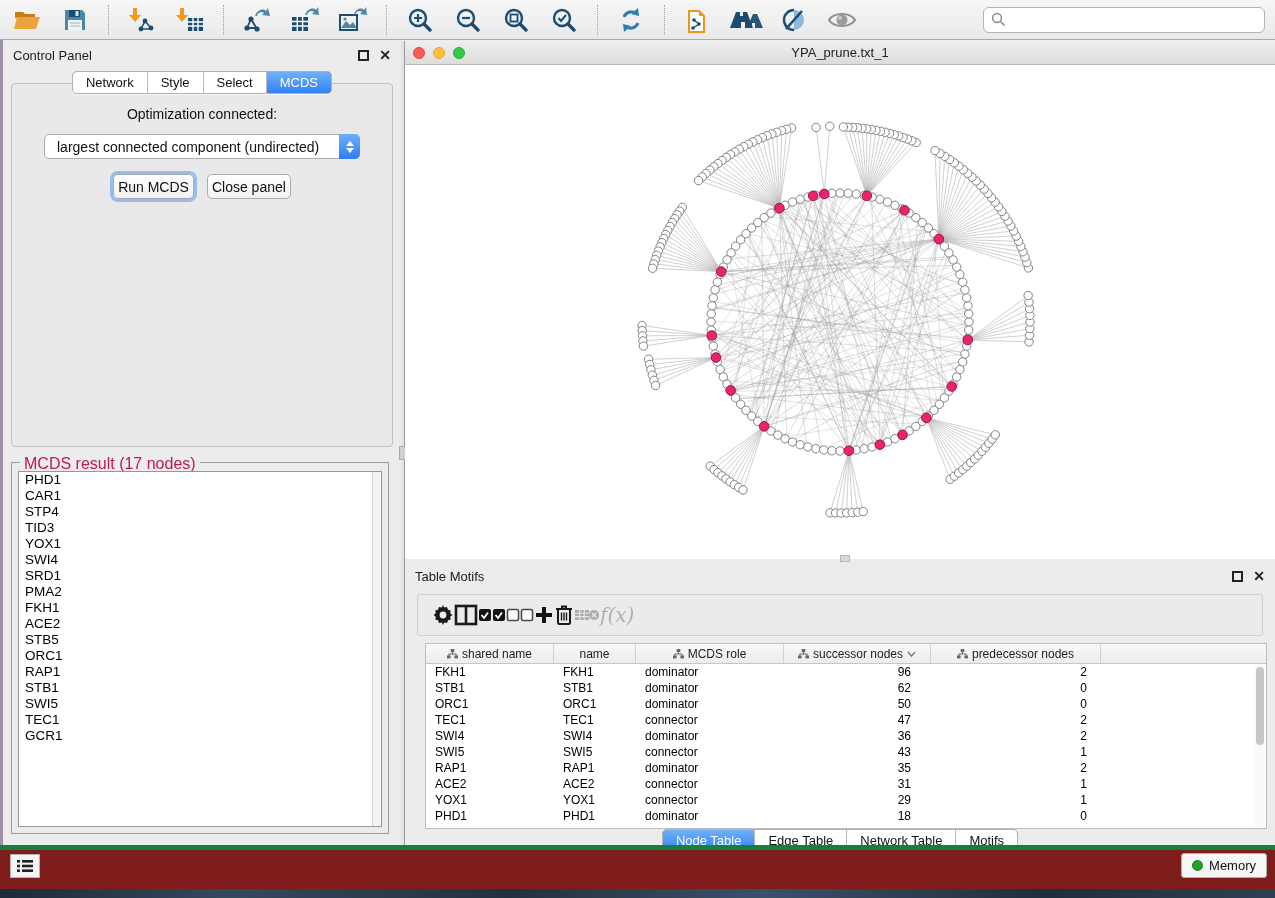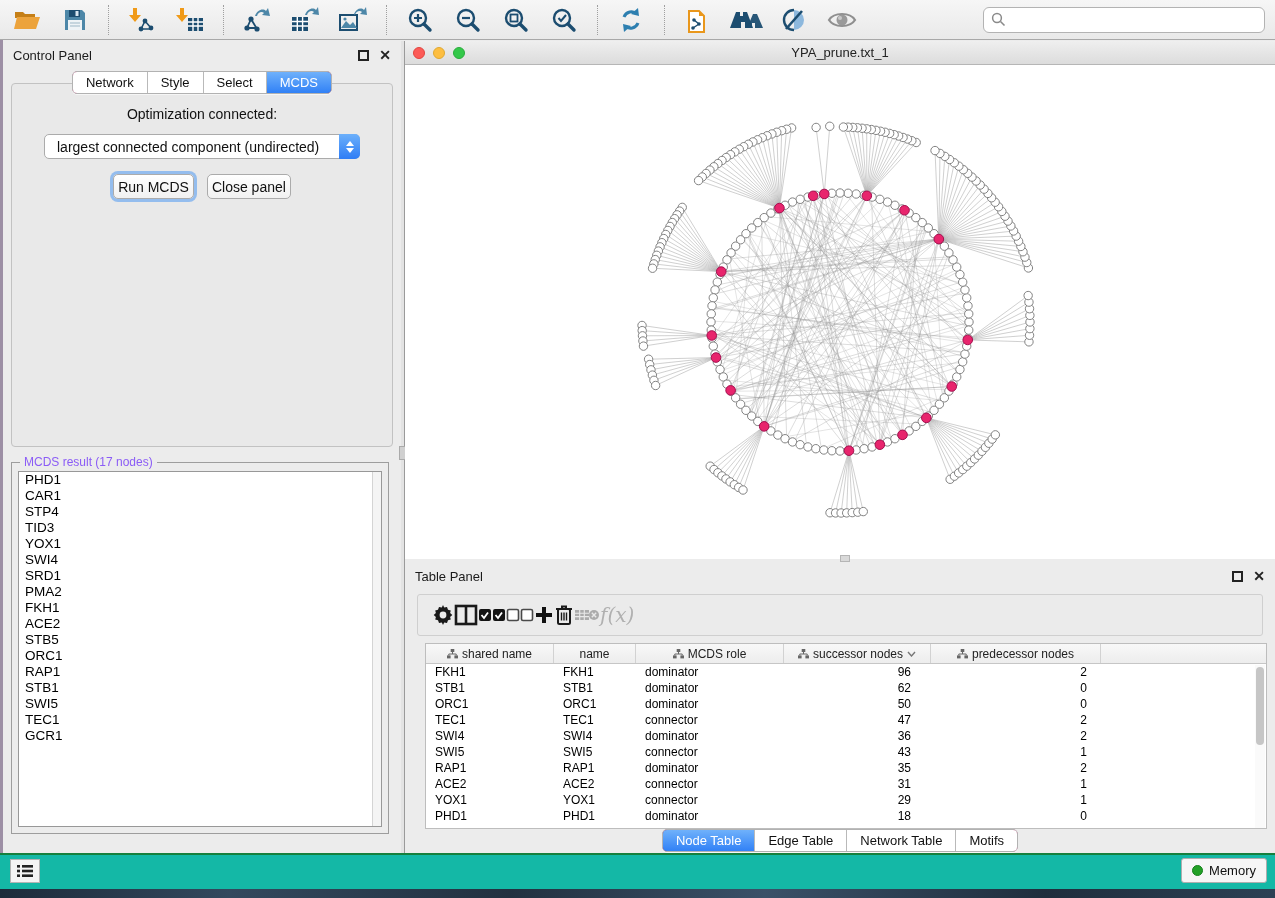"MCDS result (17 nodes)" #mcds-legend { color: #8b5cf6 -> #be185d; font-size: 12px -> 16px }
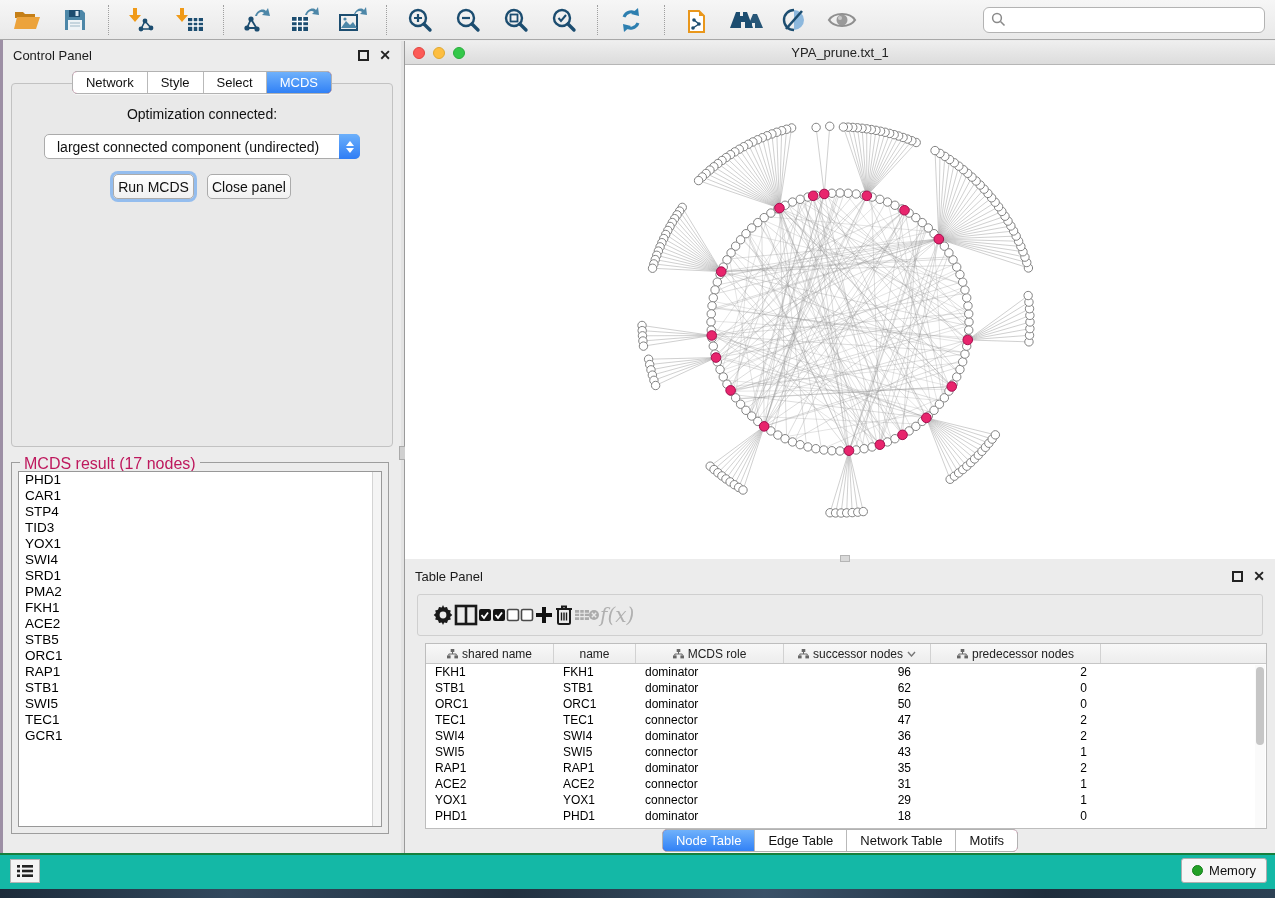"Table Panel" span { text: Panel -> Motifs }
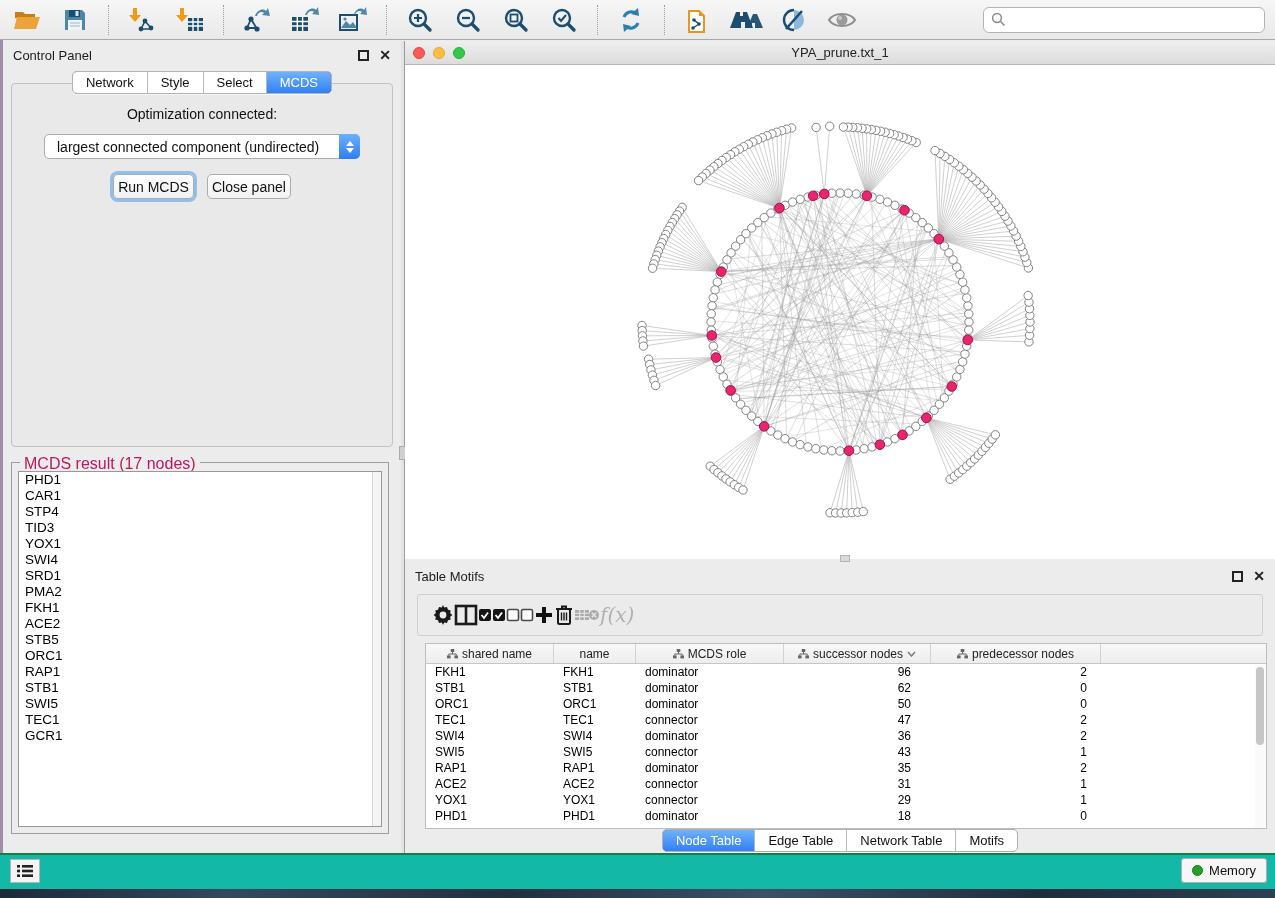"Memory" #statusbar { background: #14b8a6 -> #7f1d1d; border-top: 2px solid #15803d -> 5px solid #15803d; height: 36px -> 44px }
